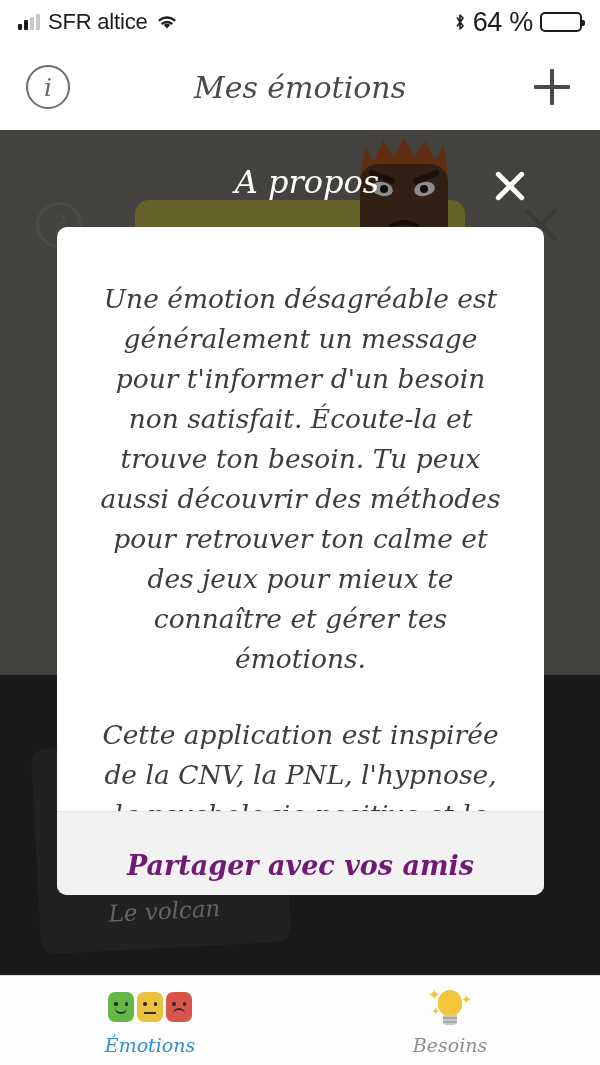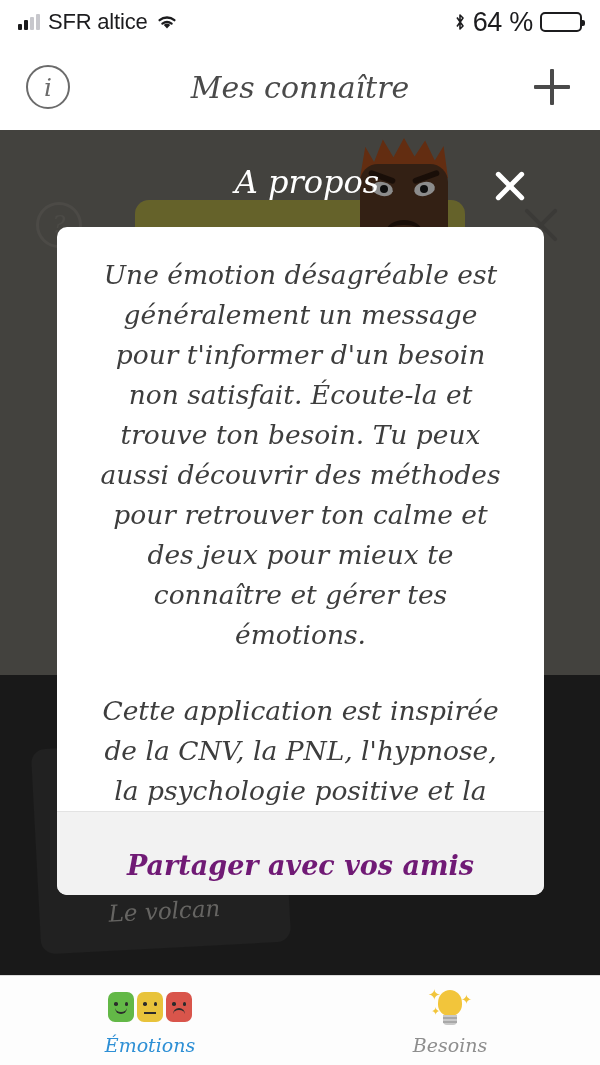"Mes connaître" div.nav-title { text: connaître -> émotions }
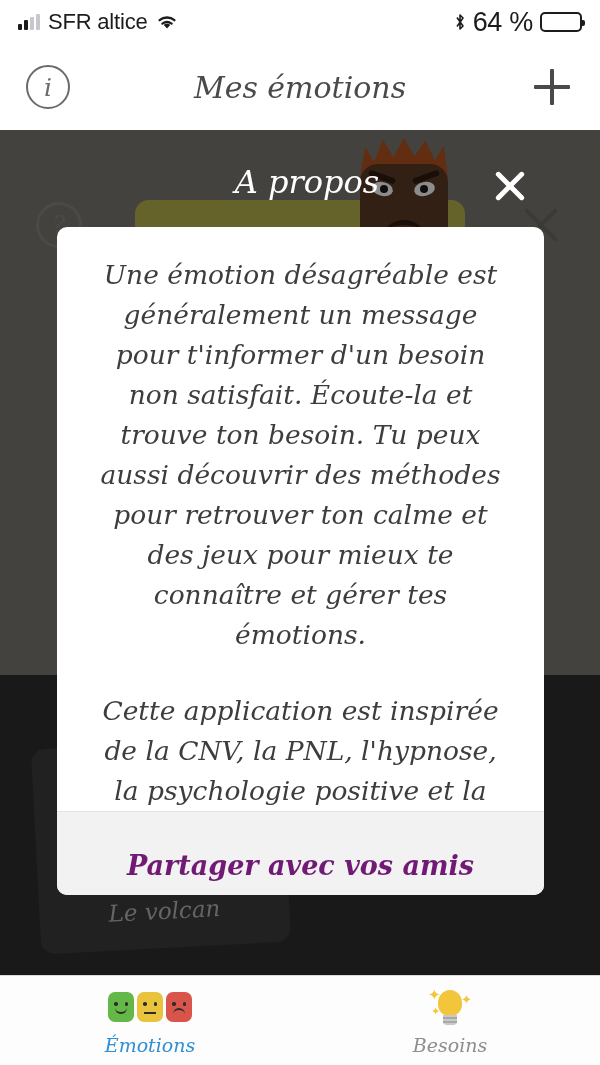"Une émotion désagréable est généralement" .modal-body p { margin-top: none -> 24px }
